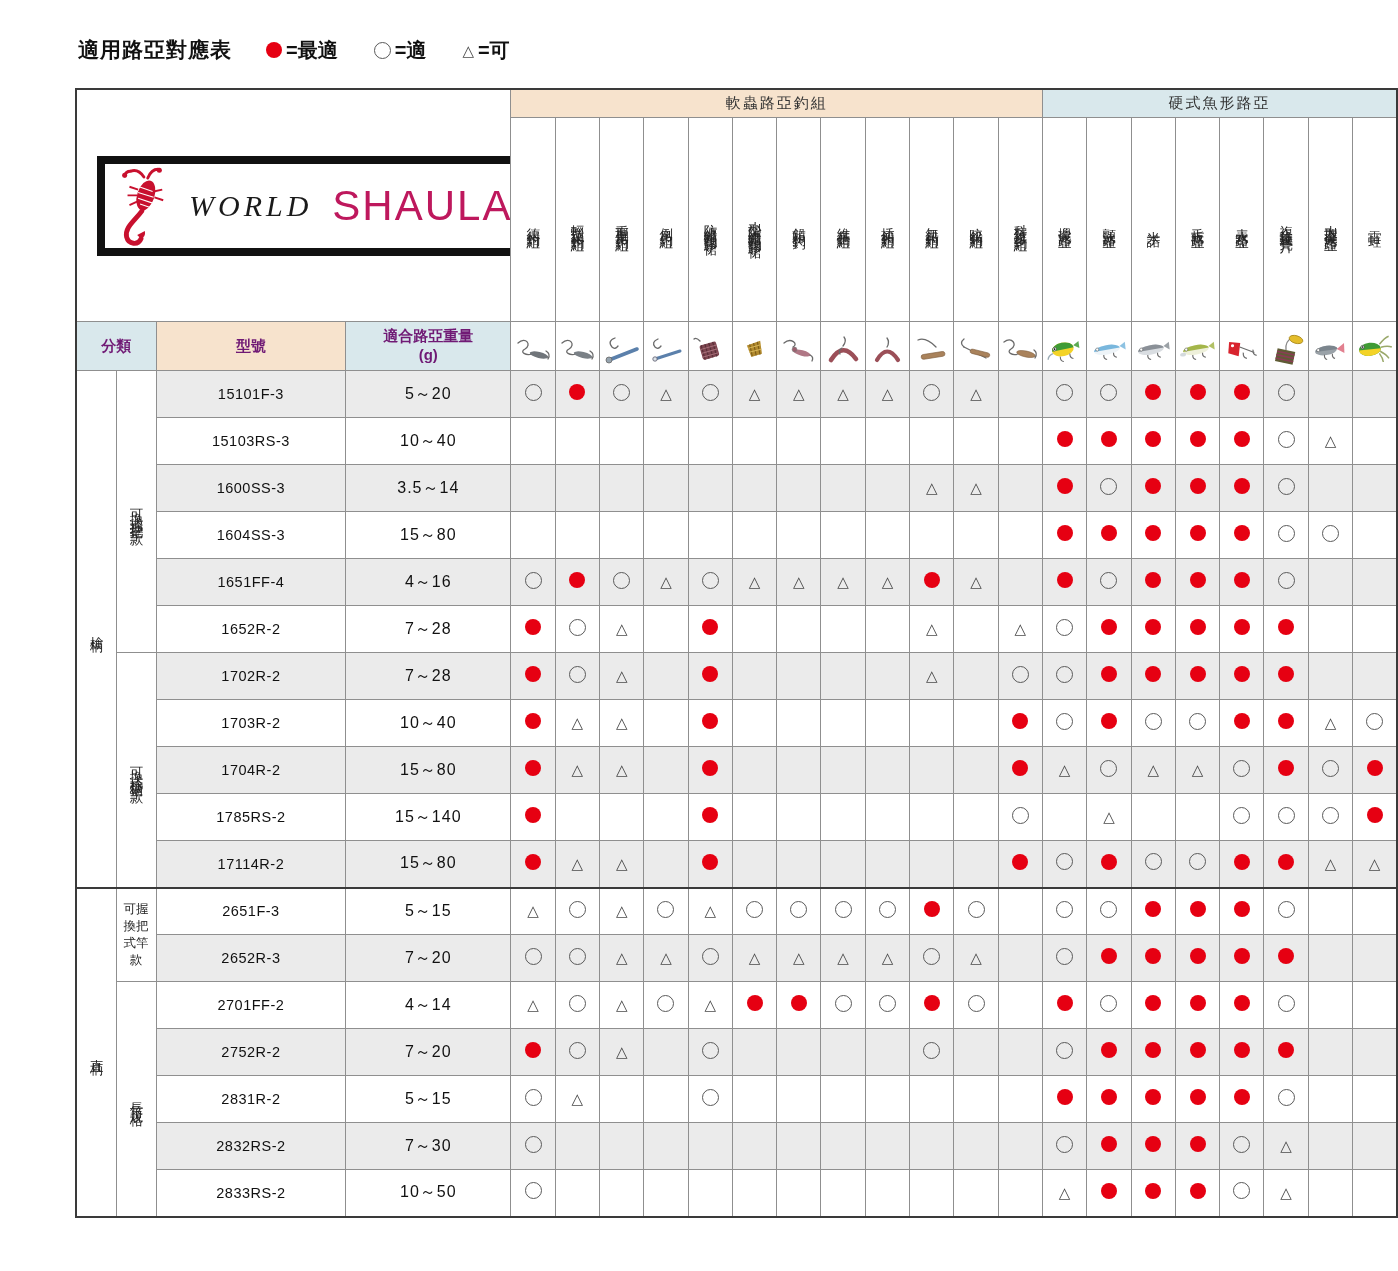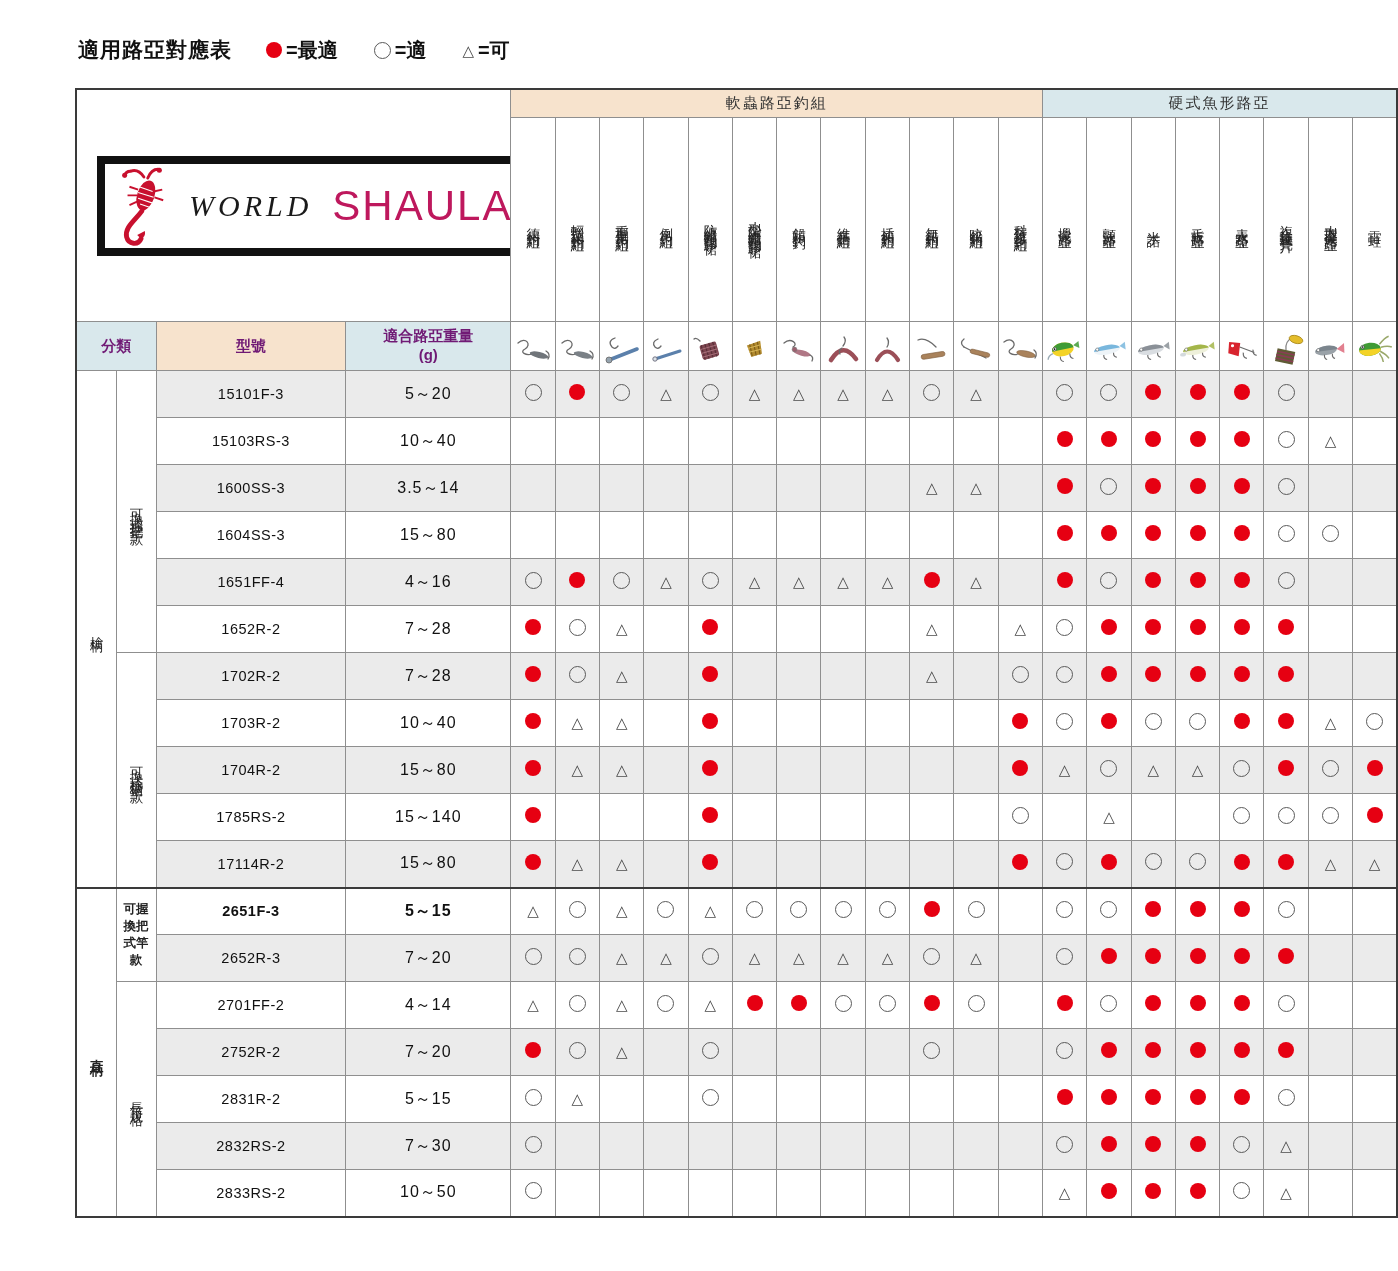"可握換把式竿款" tr.sect-top td { font-weight: bold -> none }
